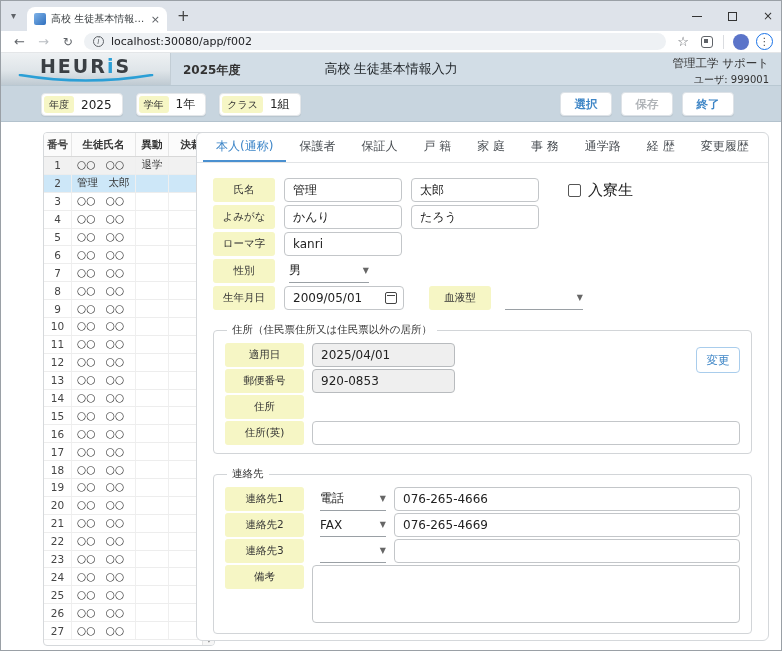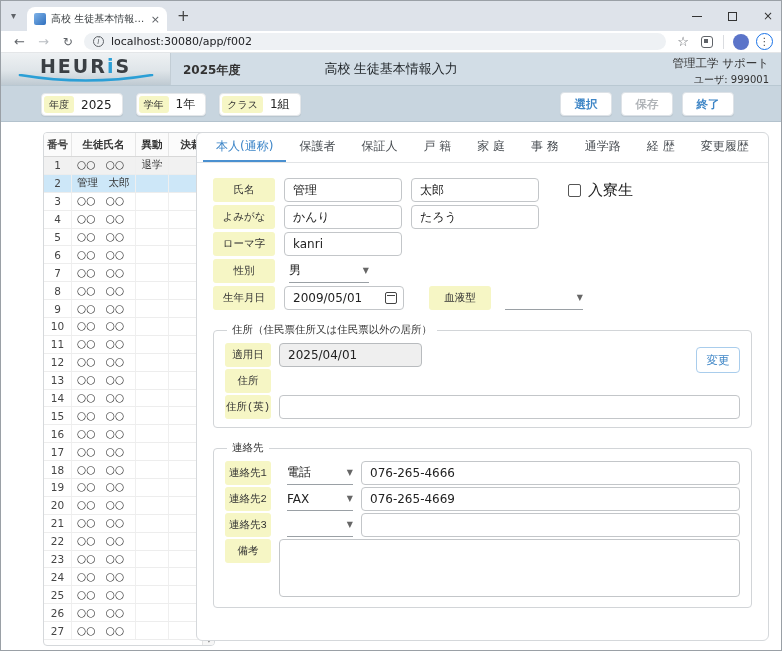"適用日" .fset .flabel { font-family: Liberation Mono, monospace -> none; width: 46px -> 79px }
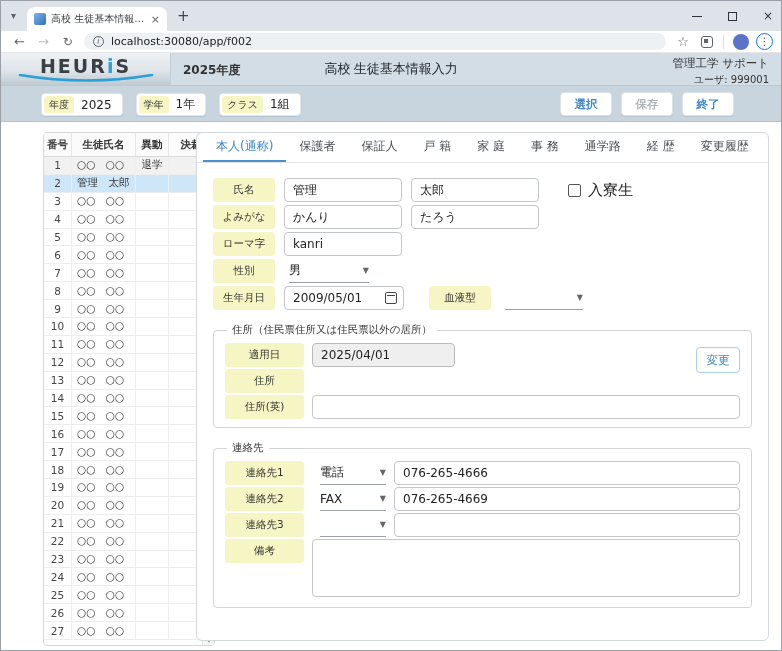"郵便番号" div.frow { html: none -> <div> <div>郵便番号</div> <input> </div> }
